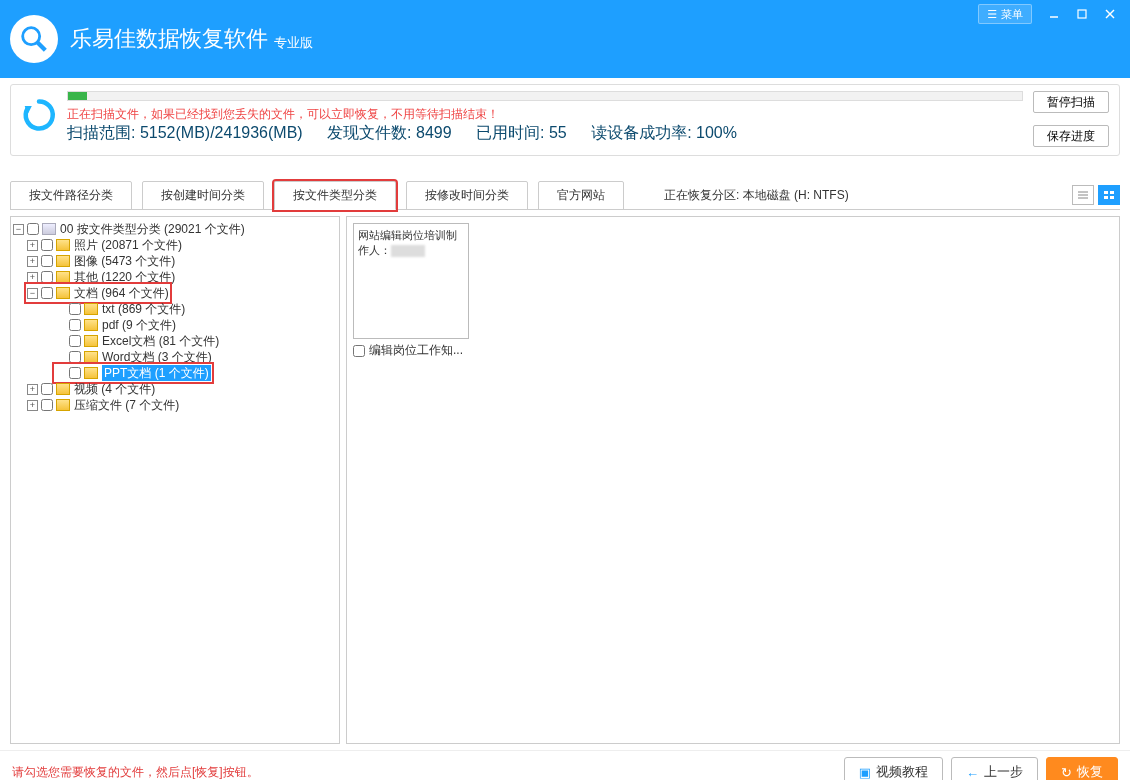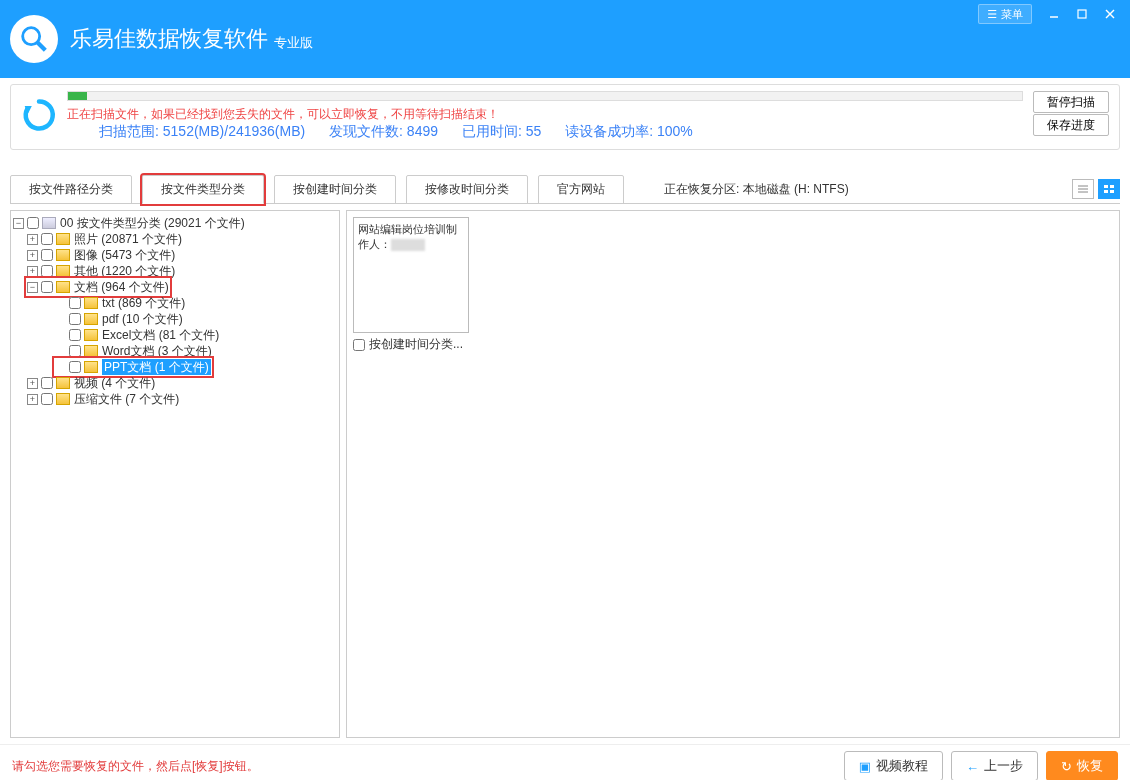"暂停扫描" .status-btns { gap: 1px -> 12px }
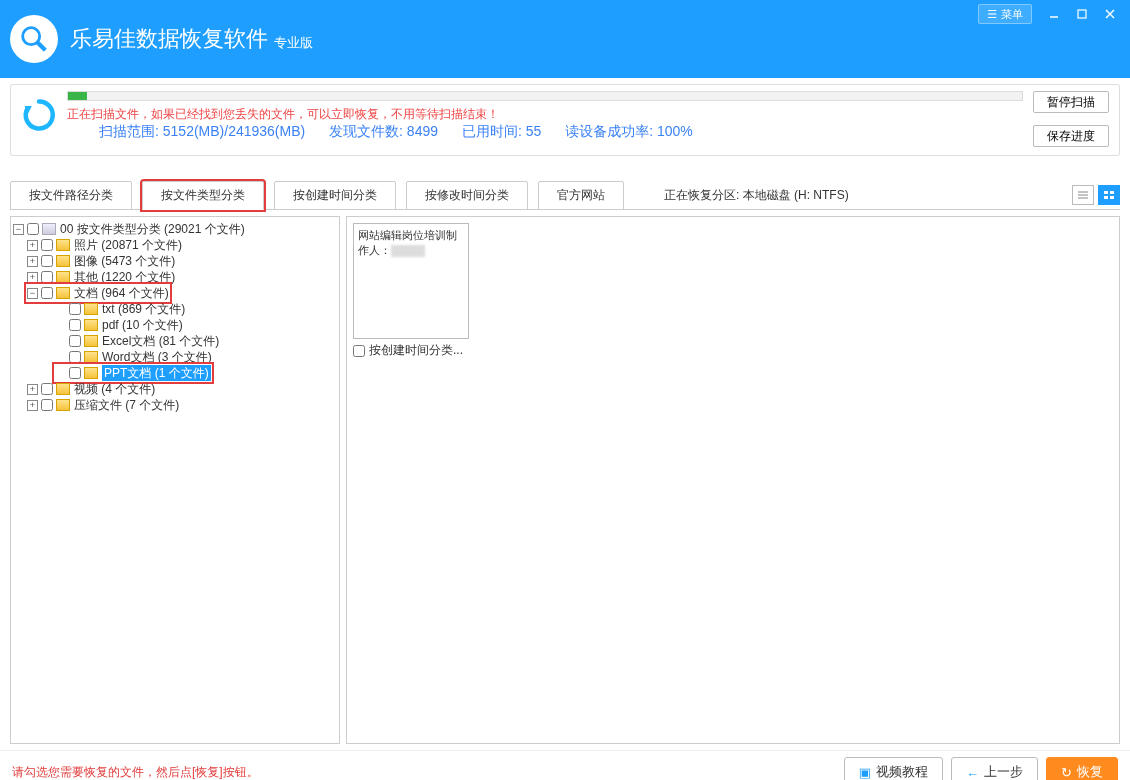"扫描范围: 5152(MB)/241936(MB) 发现文件数: 8499" .status-line2 { color: #3b82f6 -> #0c4a6e; font-size: 14px -> 16px; margin-left: 32px -> none }
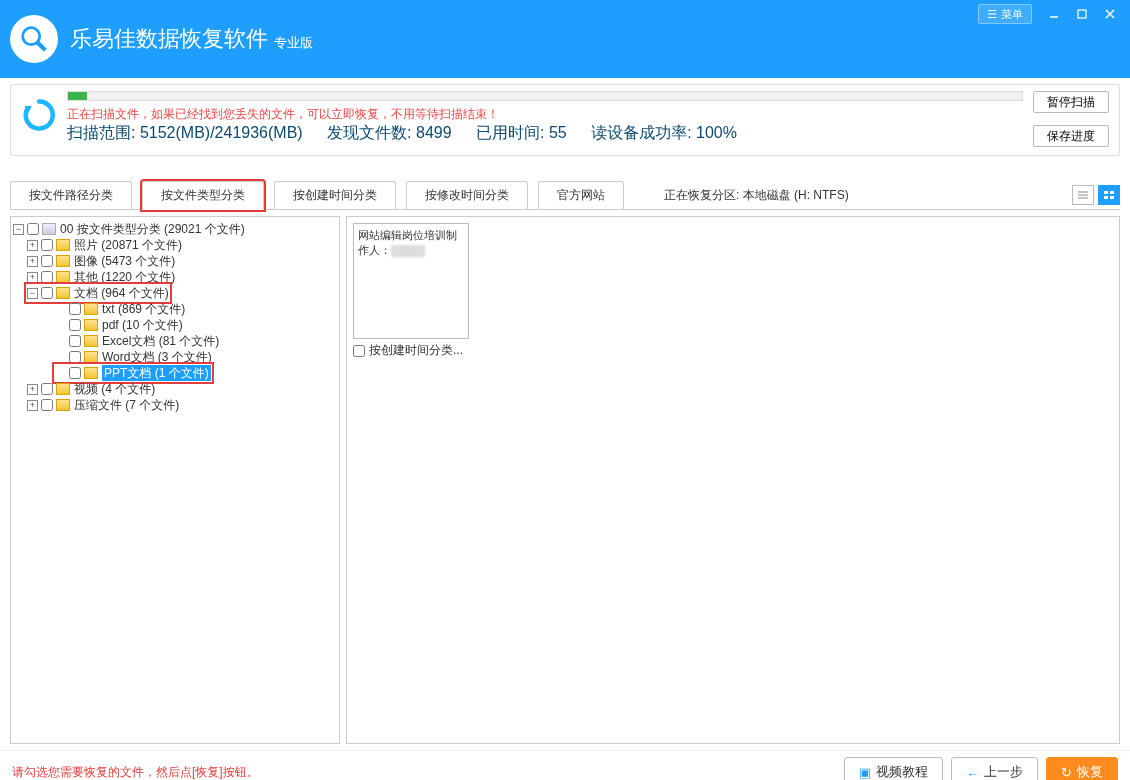"按文件类型分类" div.tab { order: before "按创建时间分类" -> after "按创建时间分类" }
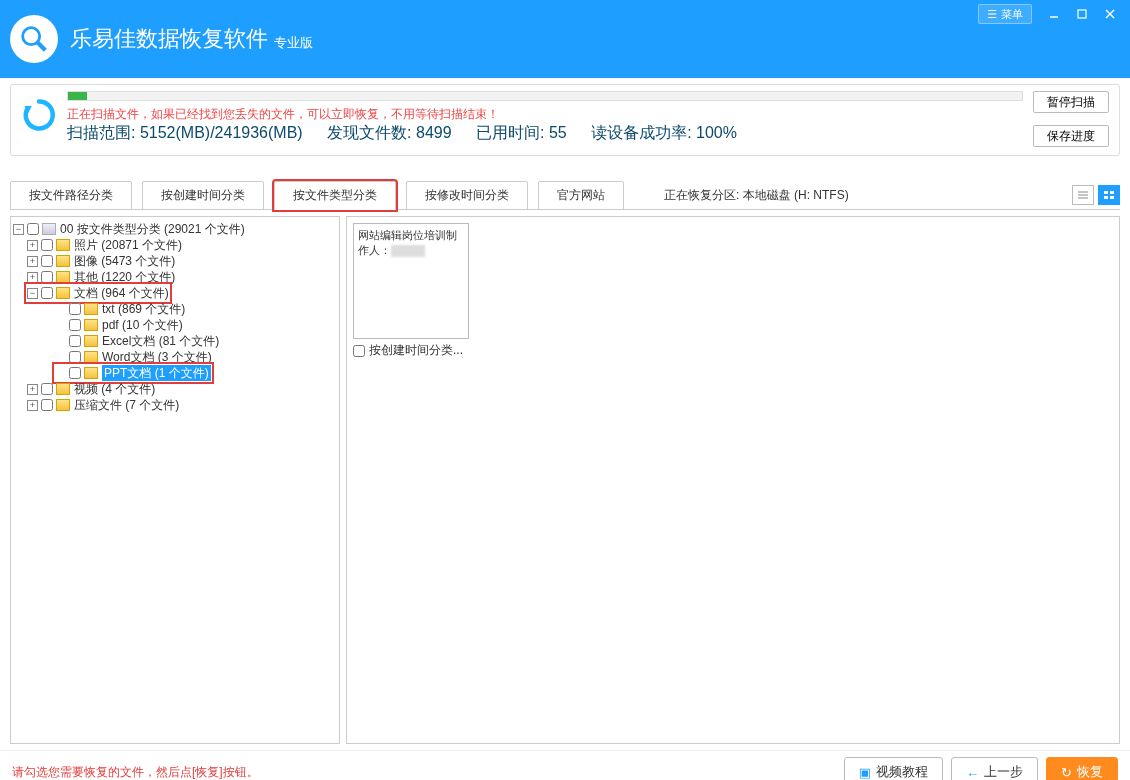"pdf (10 个文件)" span.lbl { text: 10 -> 9 }
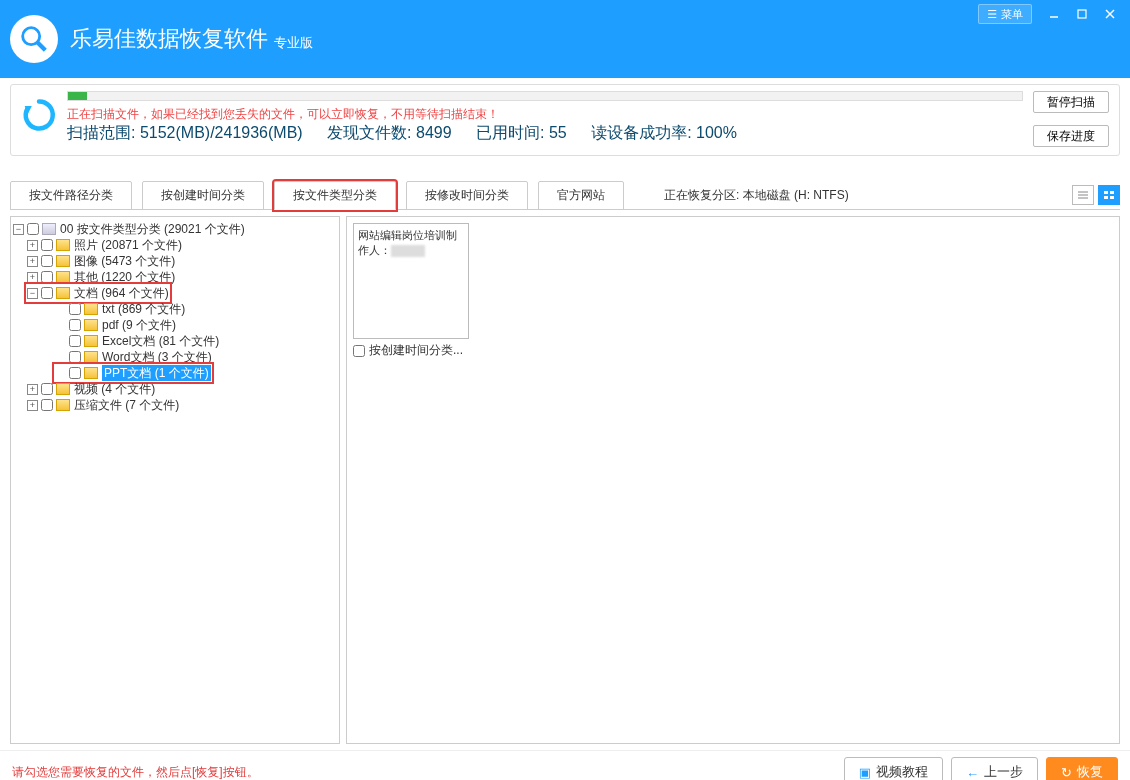"按创建时间分类..." span { text: 按创建时间分类 -> 编辑岗位工作知 }
